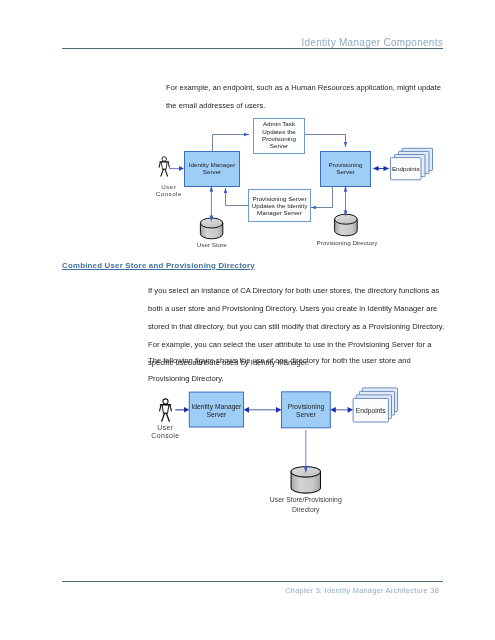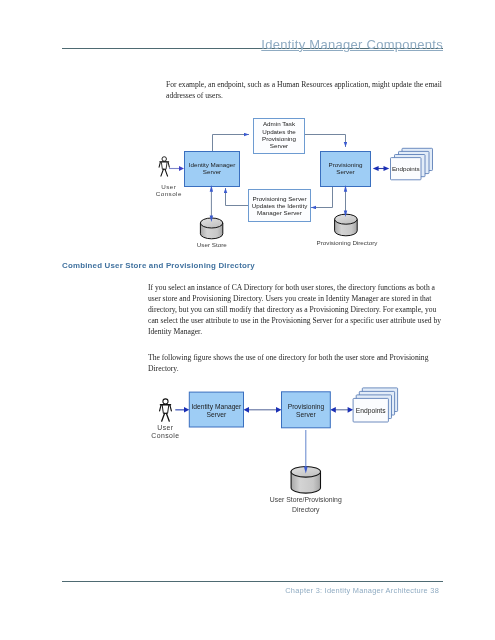"Identity Manager Components" .hdr-text { font-size: 13px -> 10px; text-decoration: underline -> none }
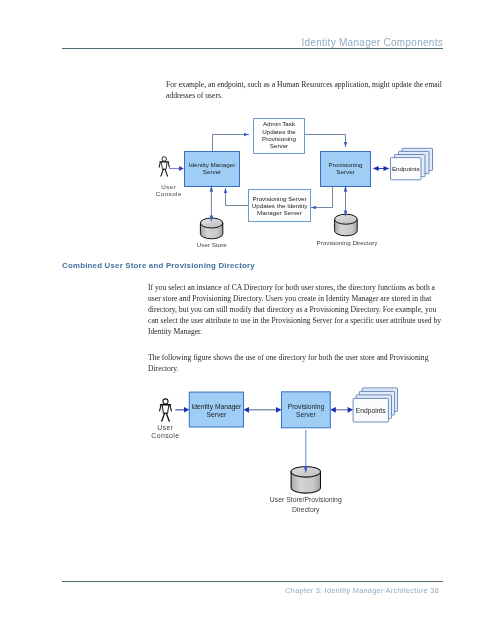"For example, an endpoint, such" .para { font-family: Liberation Serif, serif -> Liberation Sans, sans-serif; line-height: 11px -> 18px }
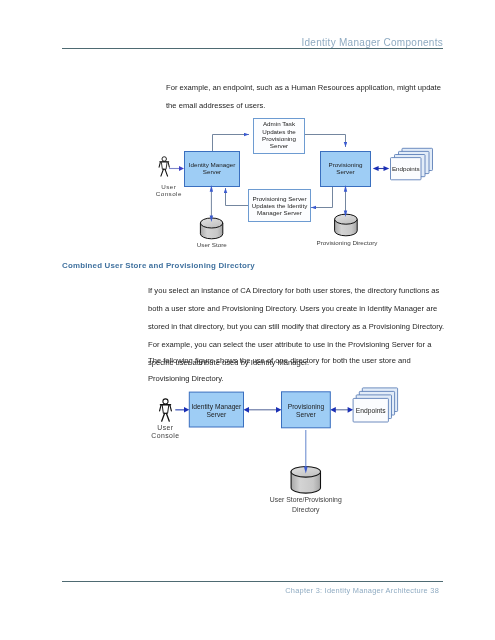"Combined User Store and Provisioning" div.heading { text-decoration: none -> underline }
